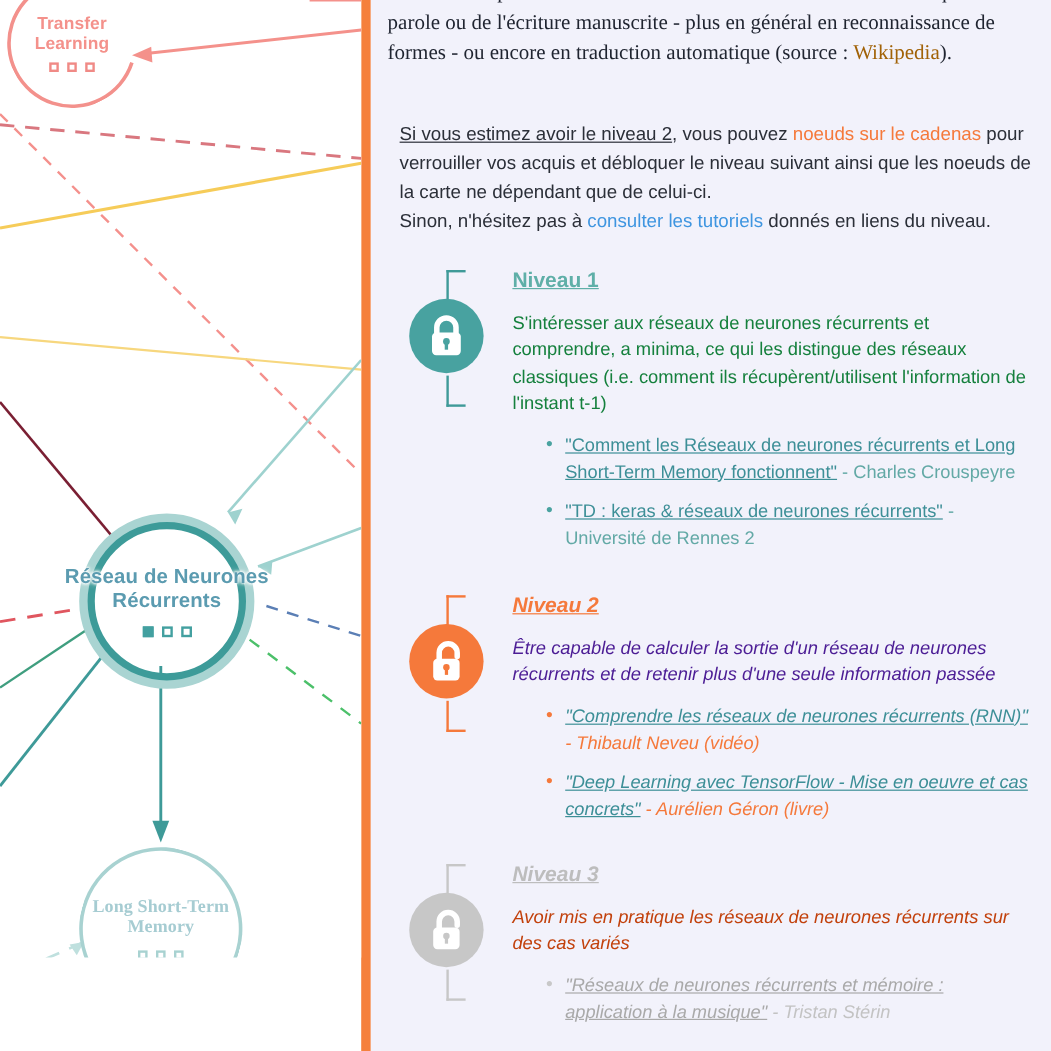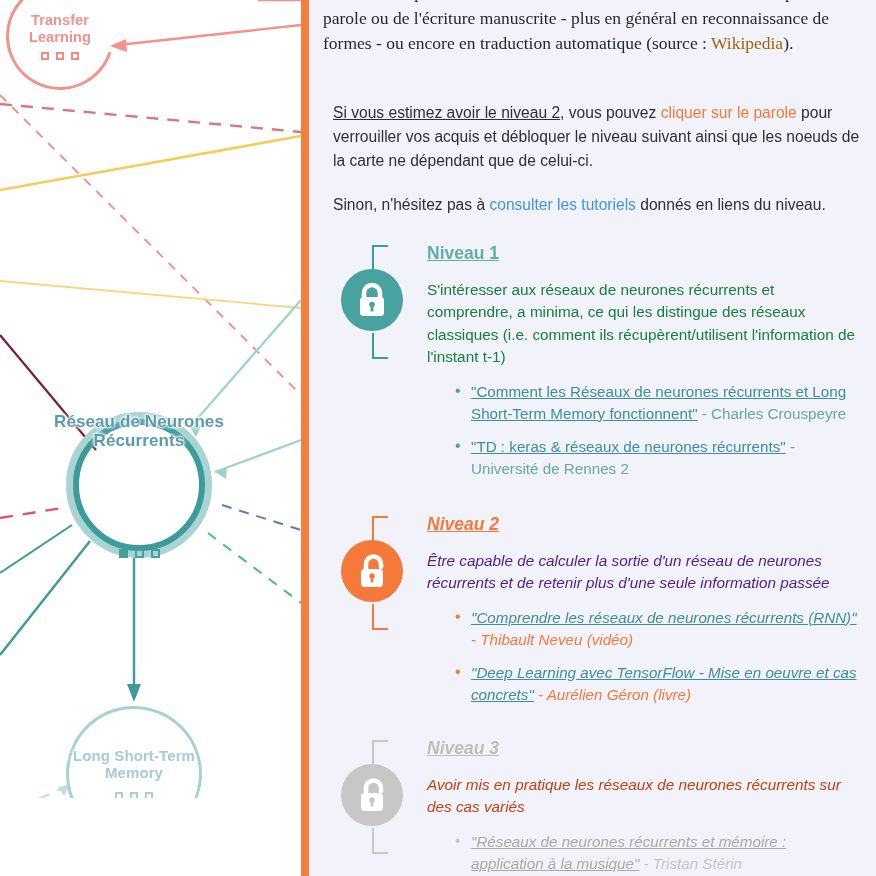"cliquer sur le parole" span.orange { text: cliquer sur le parole -> noeuds sur le cadenas }
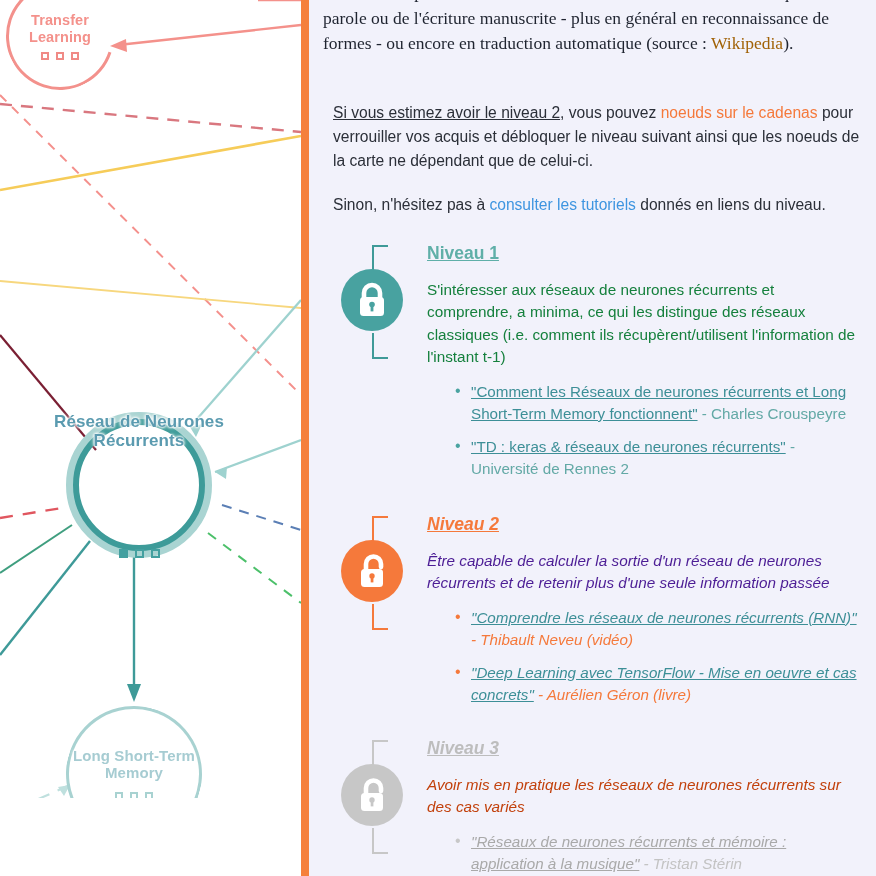"Sinon, n'hésitez pas à consulter" .notice p + p { margin-top: 20px -> none }
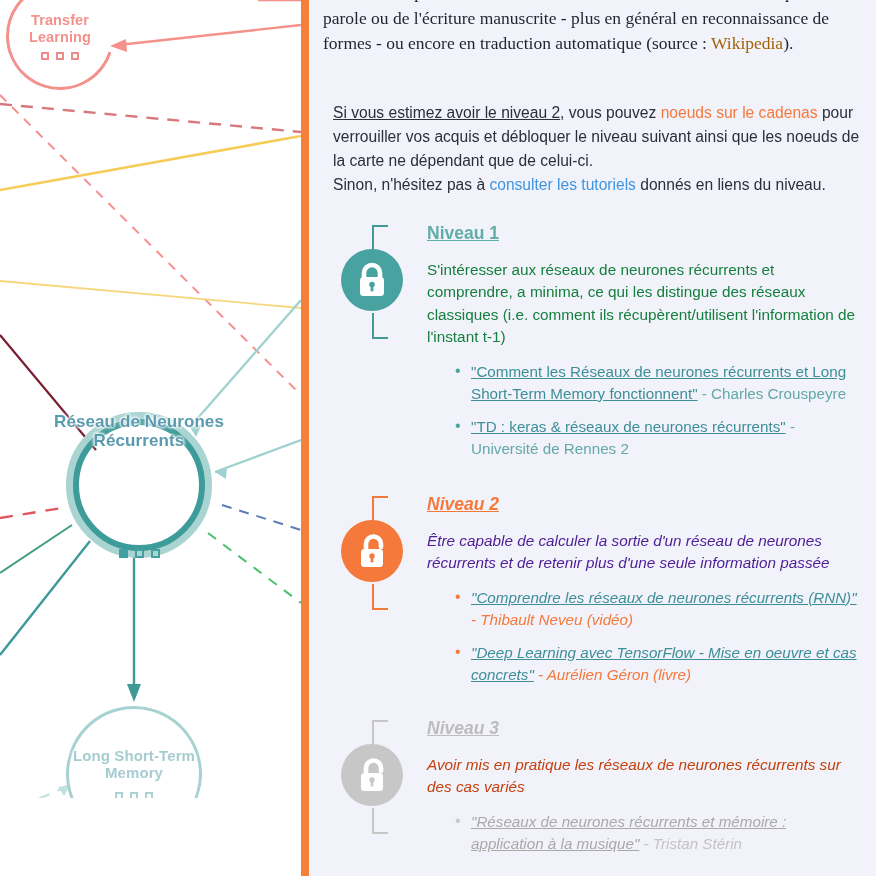"Réseau de Neurones" #node-rnn { justify-content: space-between -> none; top: 412px -> 428px }
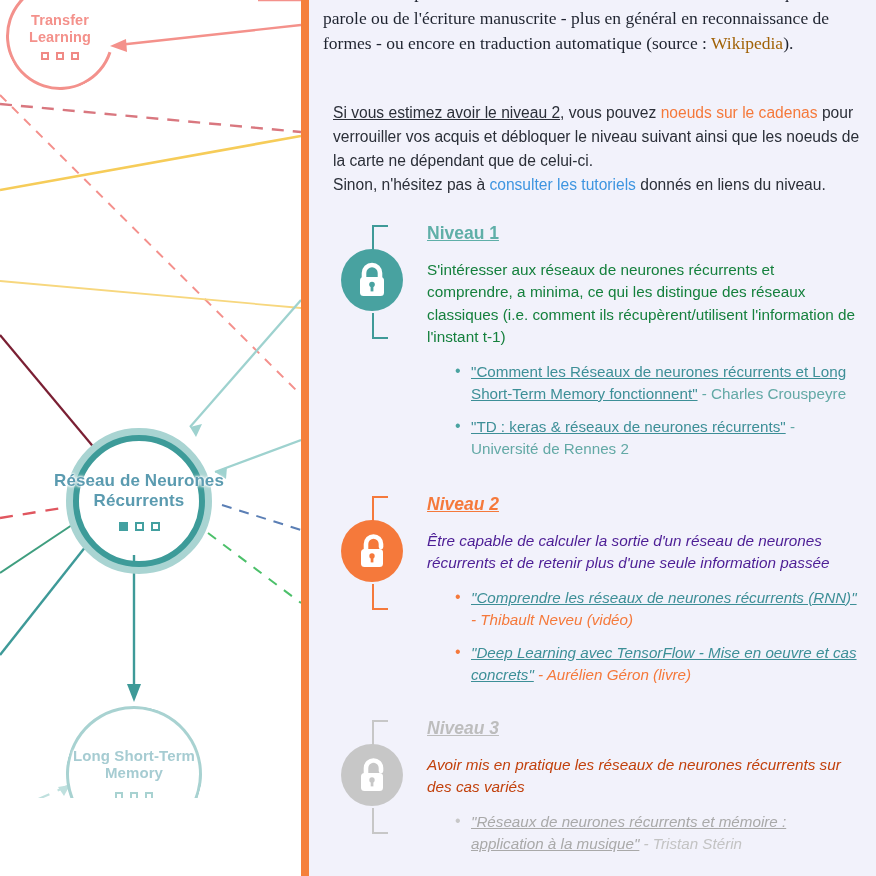"Long Short-Term" #node-lstm { font-family: none -> Liberation Serif, serif }
